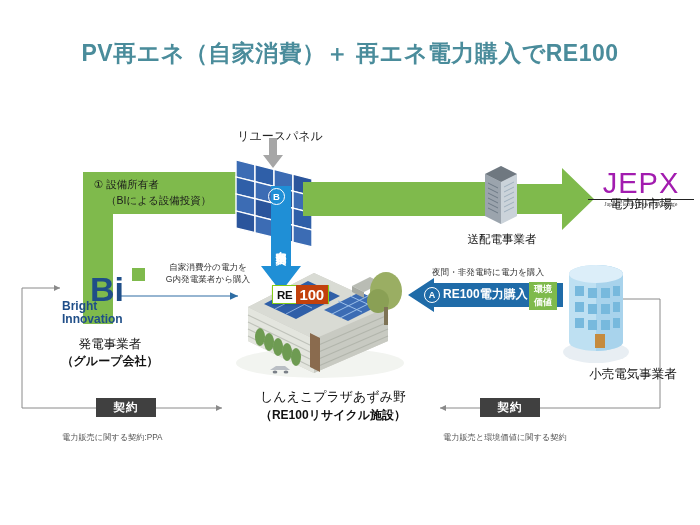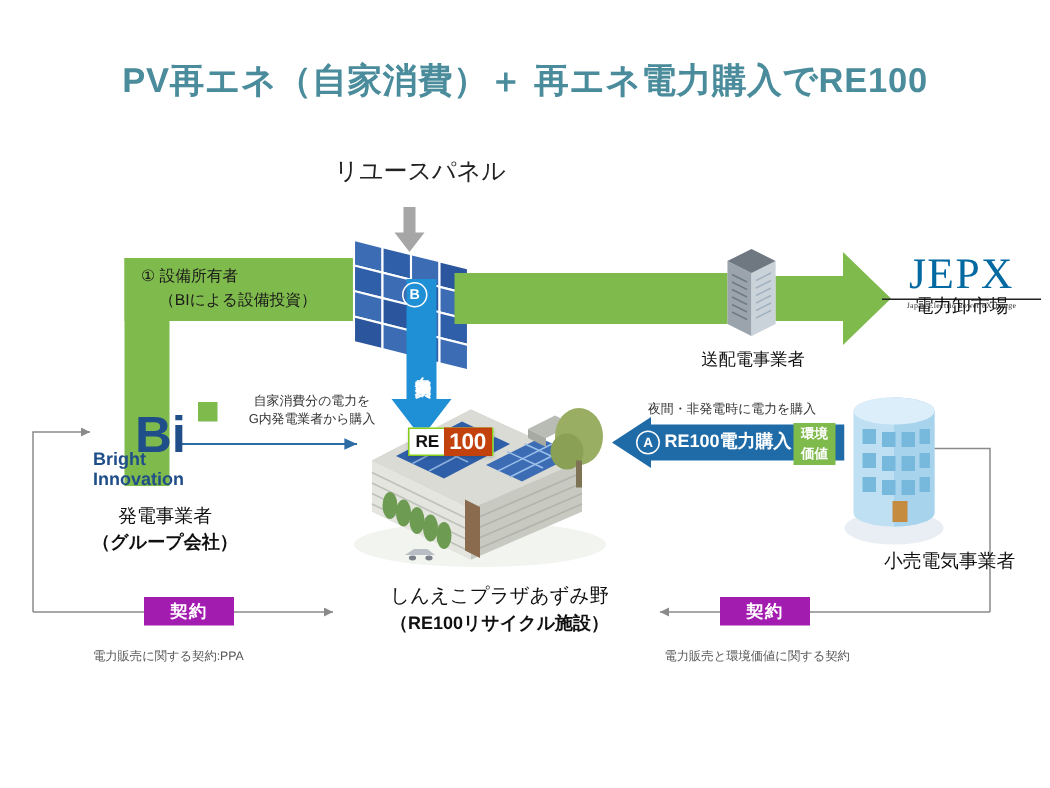"リユースパネル" #reuse-label { font-size: 16px -> 12px; top: 104px -> 128px }
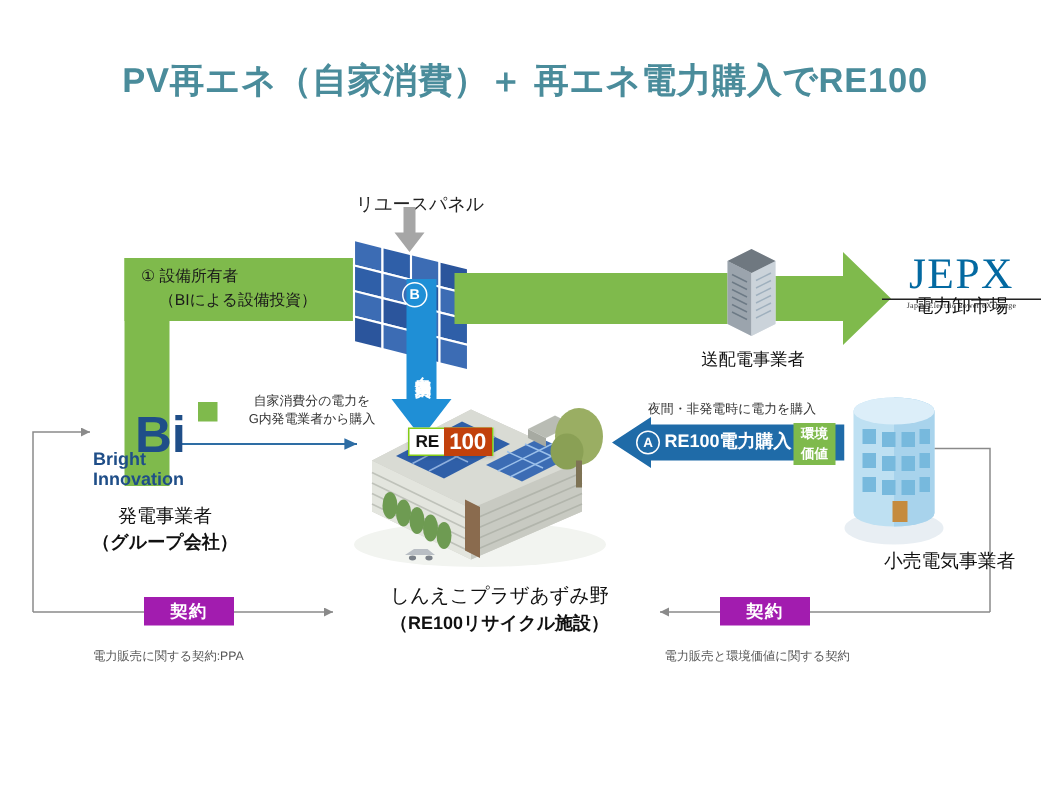"JEPX" #jepx-main { color: #0369a1 -> #a21caf; font-family: Liberation Serif, serif -> Liberation Sans, sans-serif }
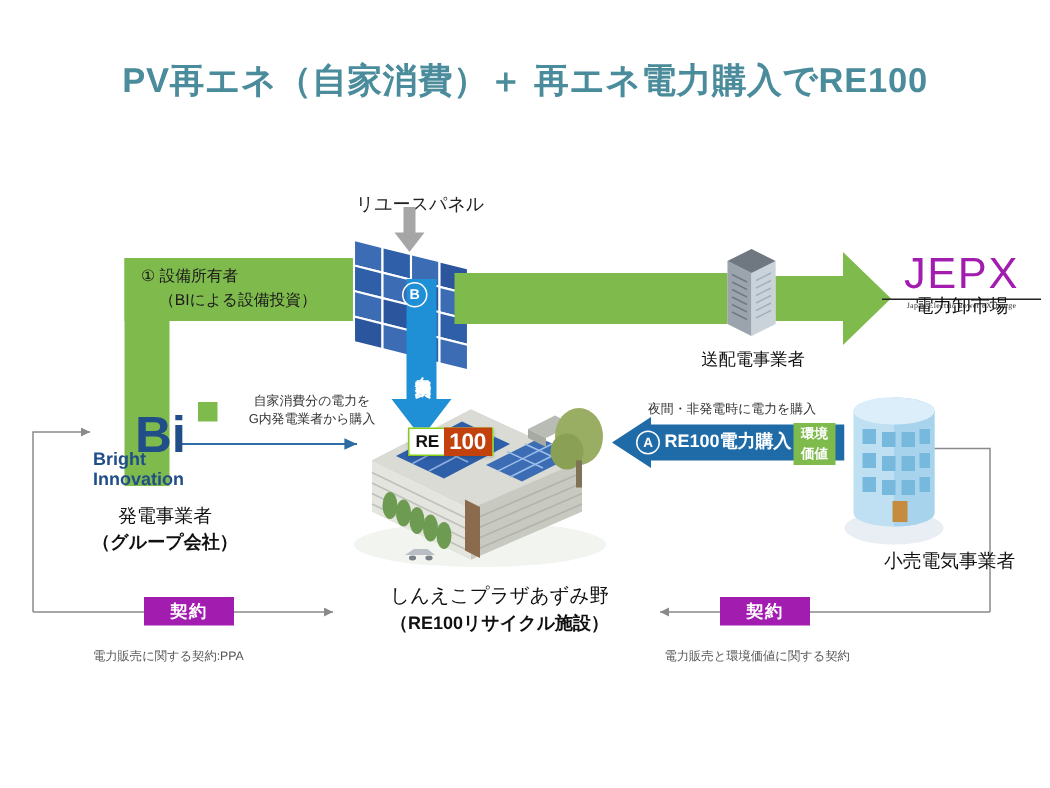"契約" .contract-box { background: #a21caf -> #404040 }
